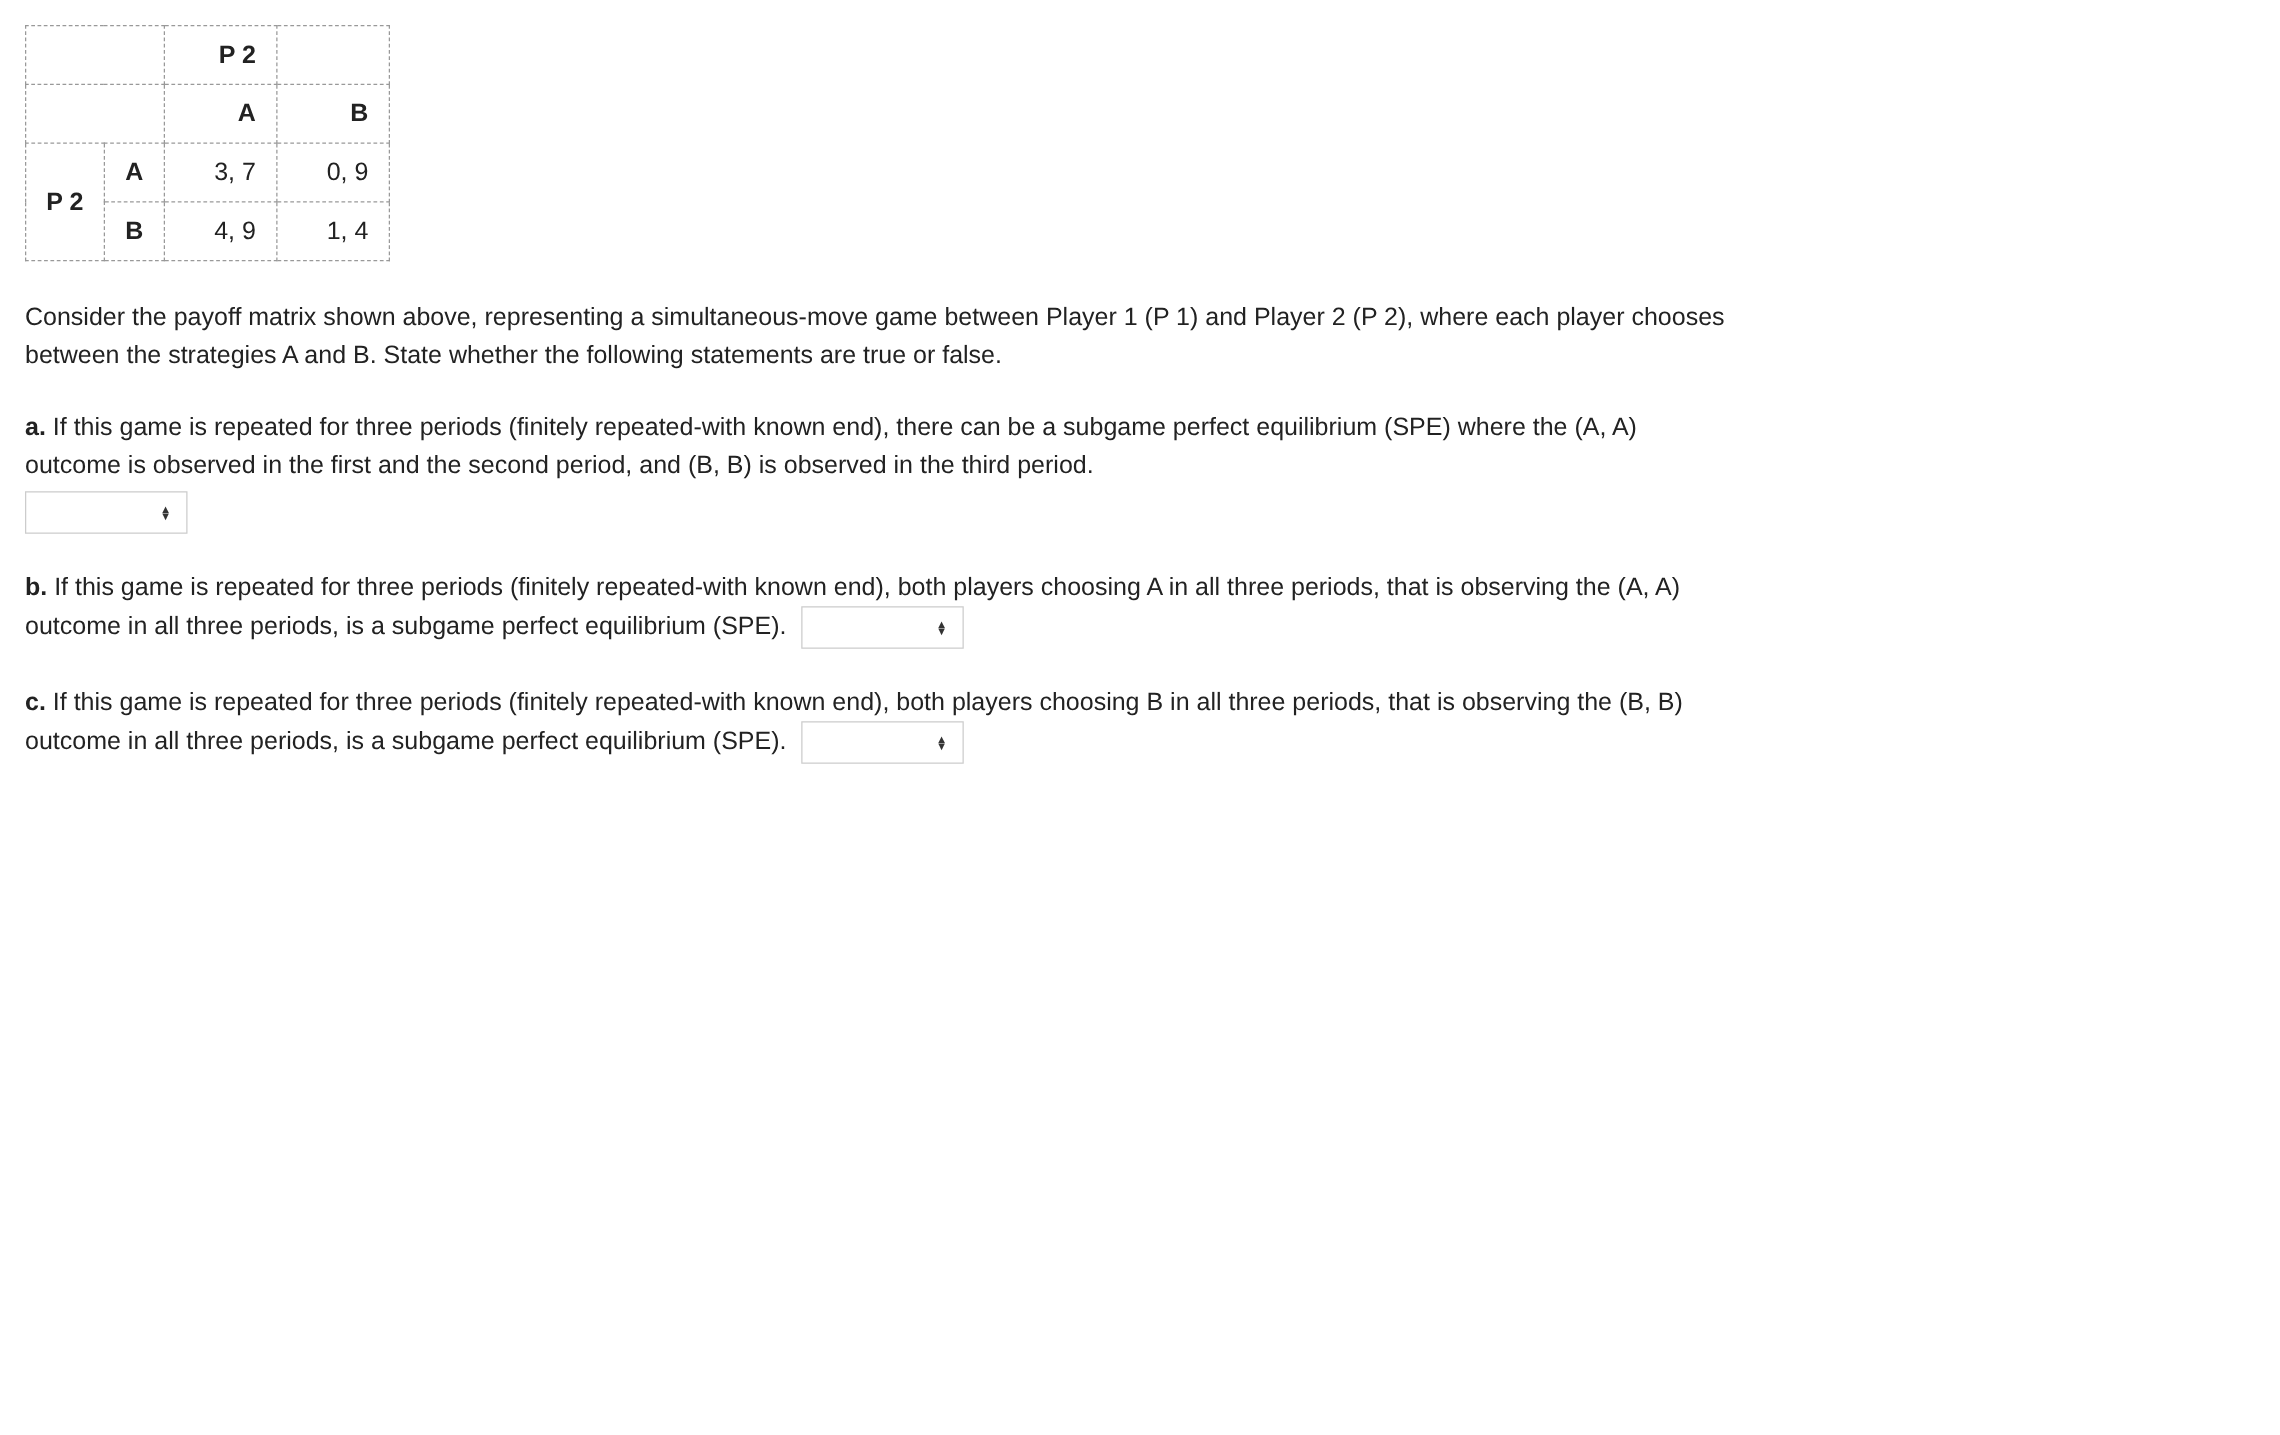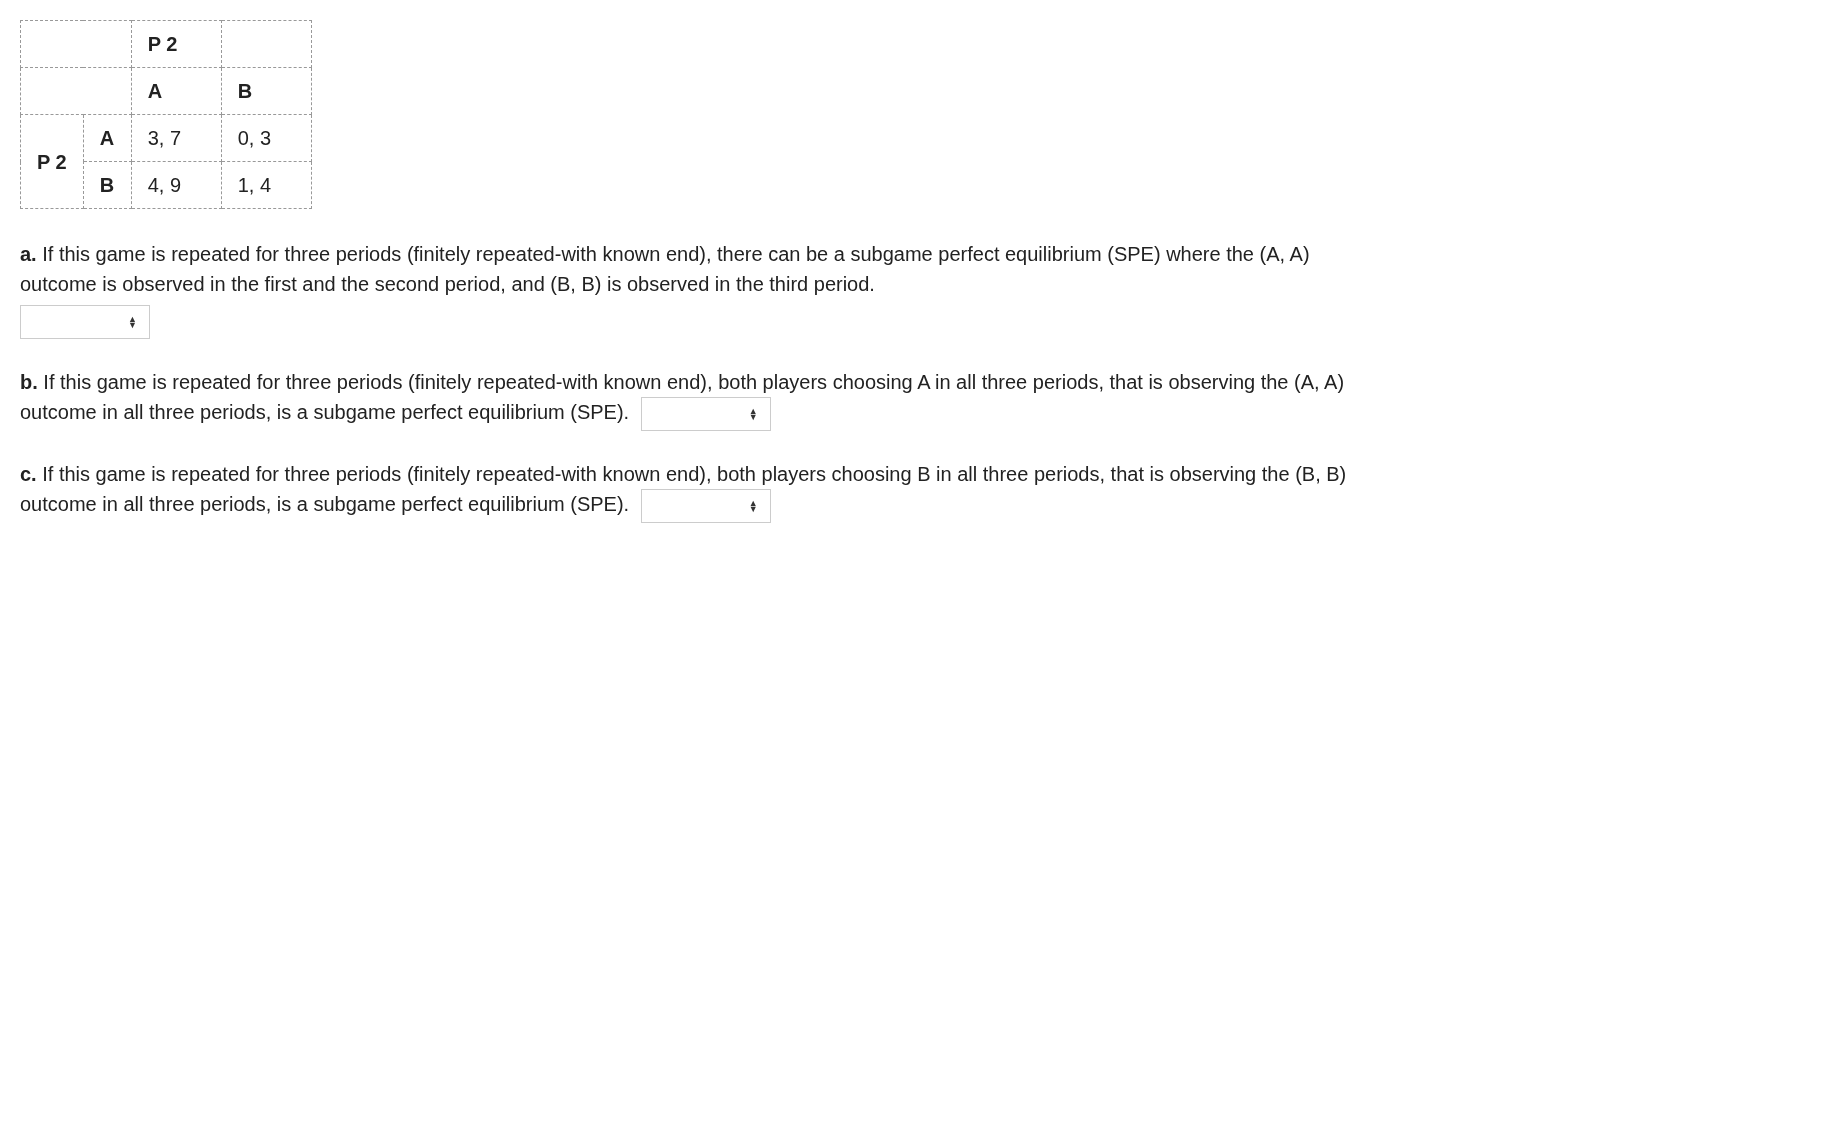"P 2" table.payoff td, table.payoff th { text-align: left -> right }
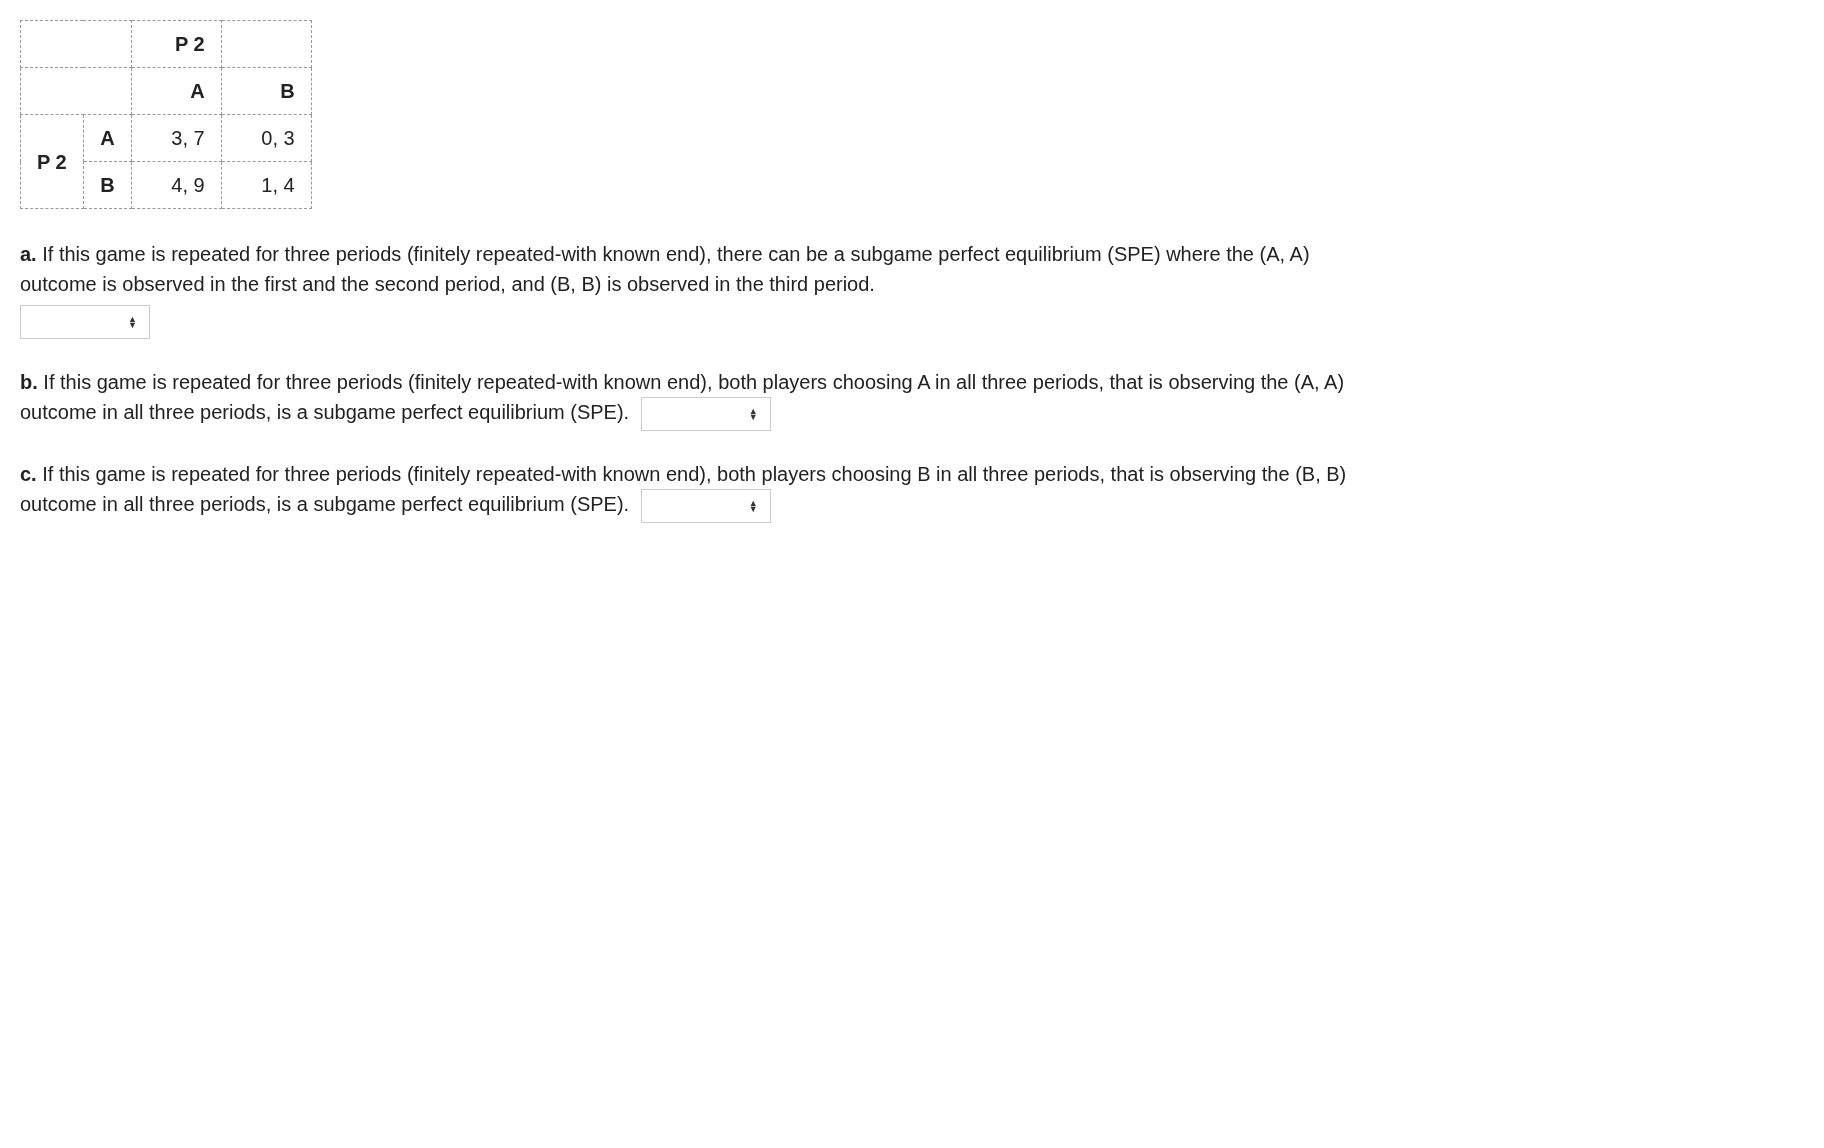"0, 3" td.pay { text: 3 -> 9 }
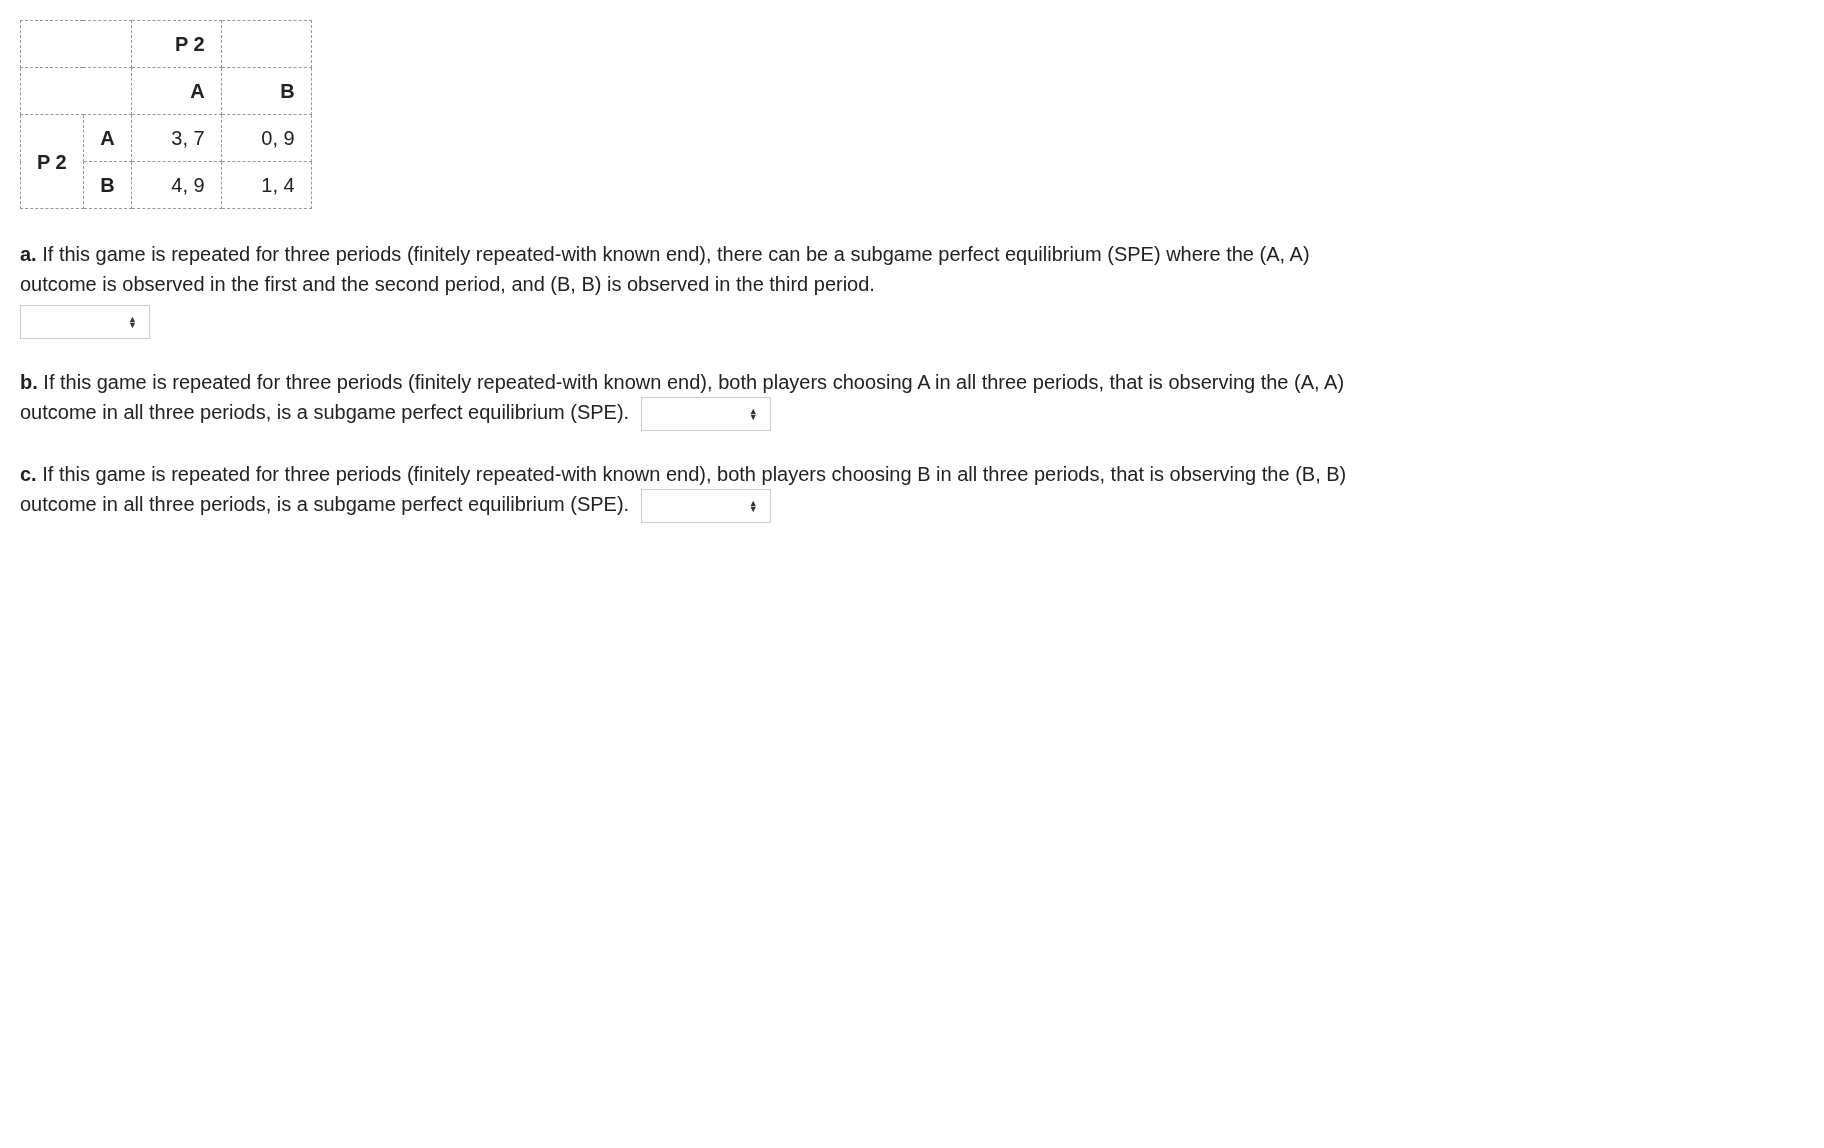"Consider the payoff matrix shown" div.intro { html: none -> <div>Consider the payoff matrix shown above, representing a simultaneous-move game between Player 1 (P 1) and Player 2 (P 2), where each player chooses between the strategies A and B. State whether the following statements are true or false.</div> }
